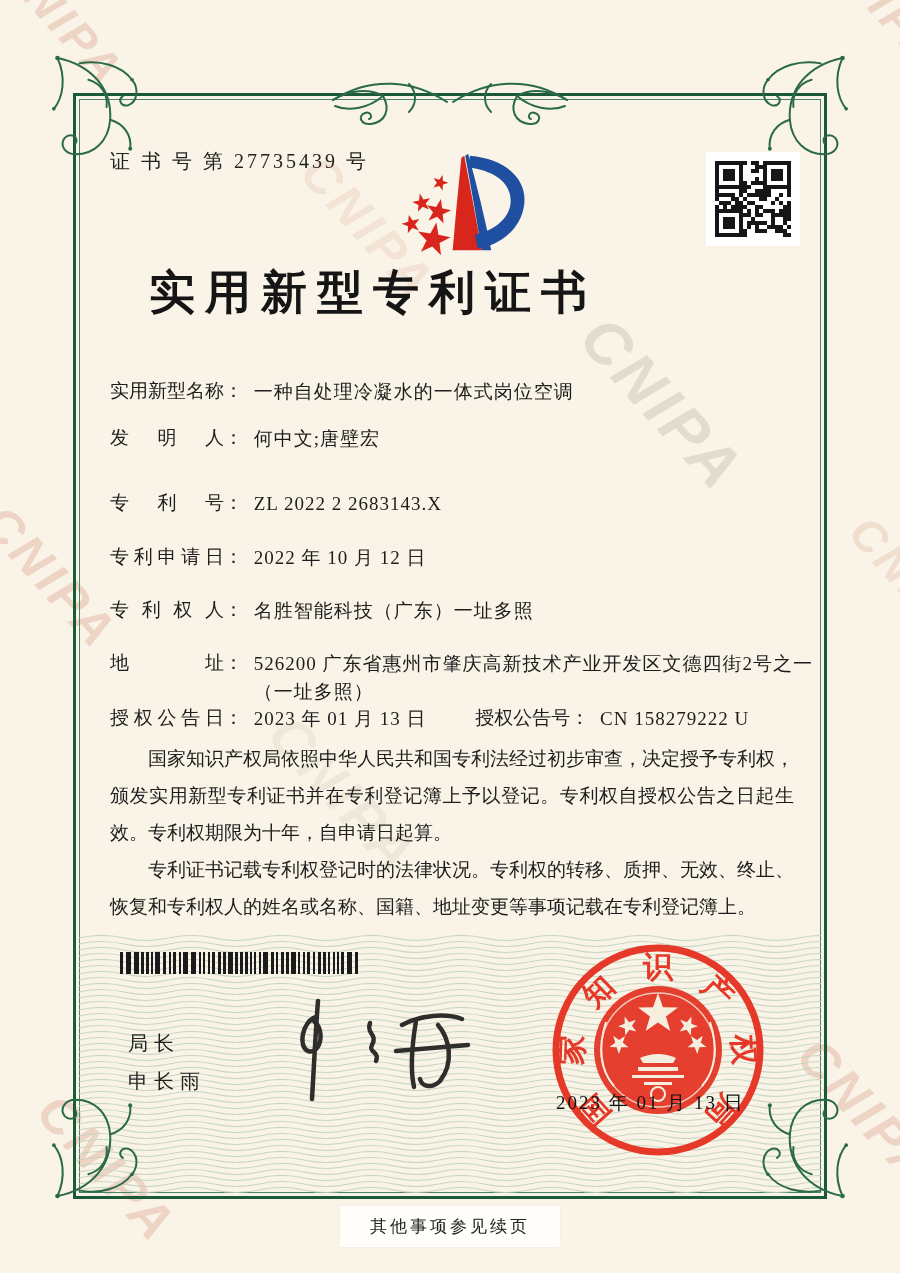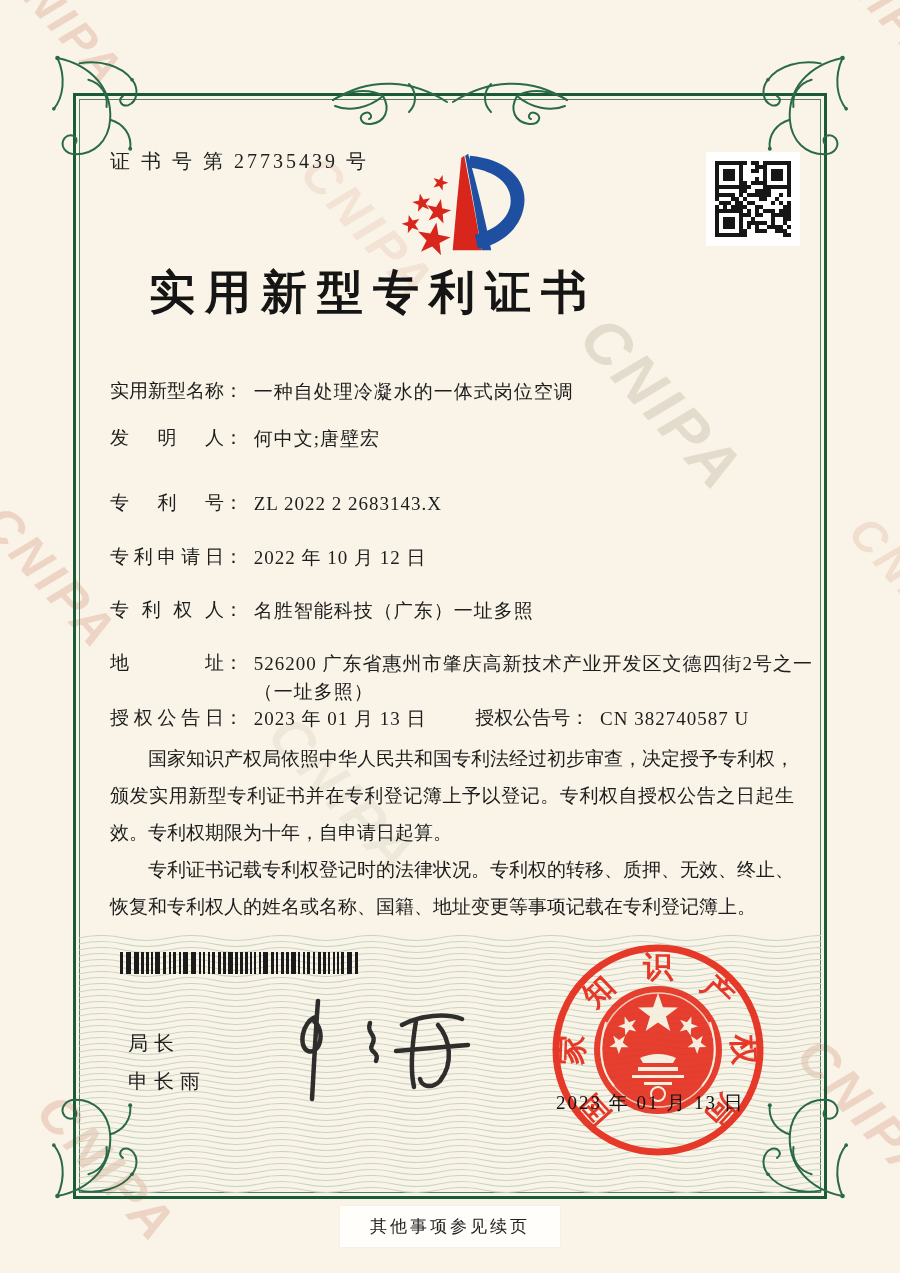"CN 382740587 U" span.fvalue { text: 382740587 -> 158279222 }
